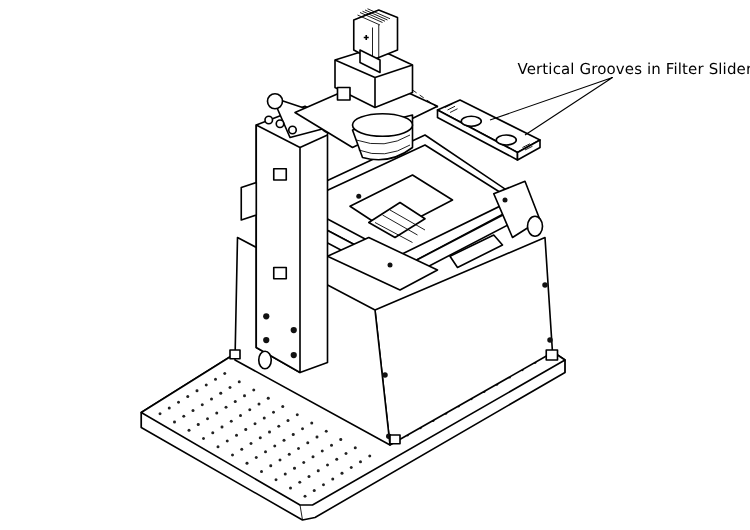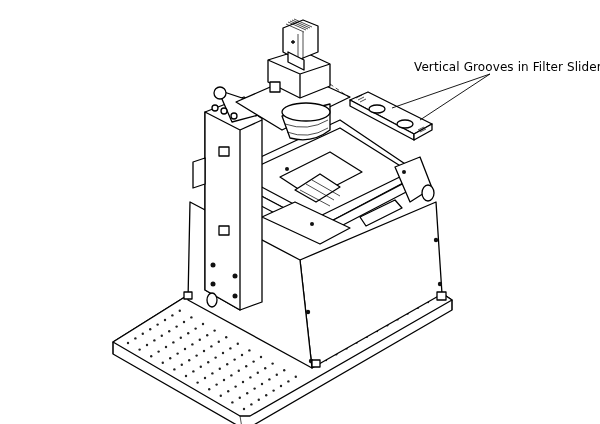"Vertical Grooves in Filter Slider" .canvas { top: 12px -> 0 }
